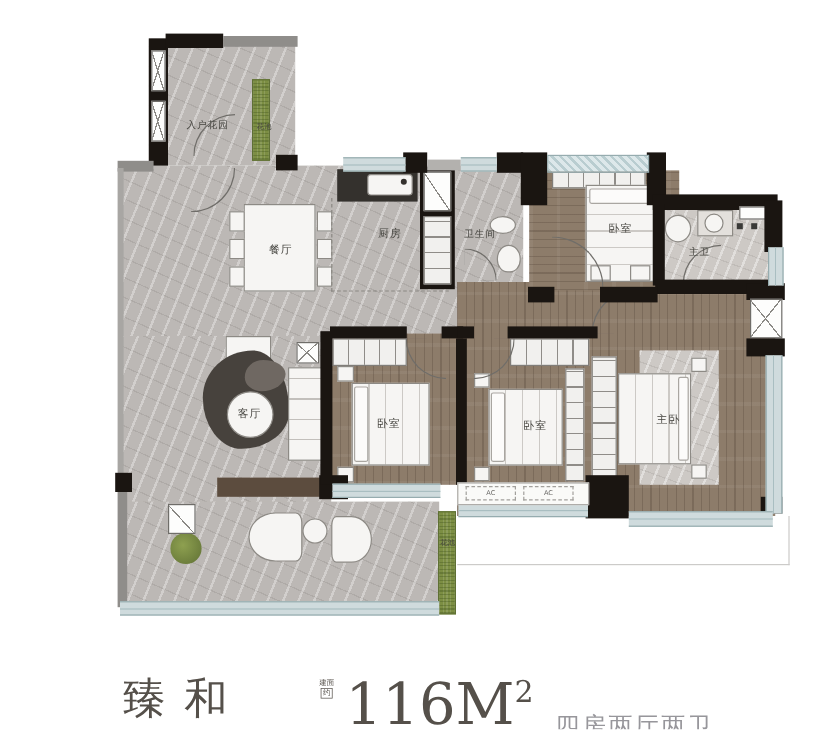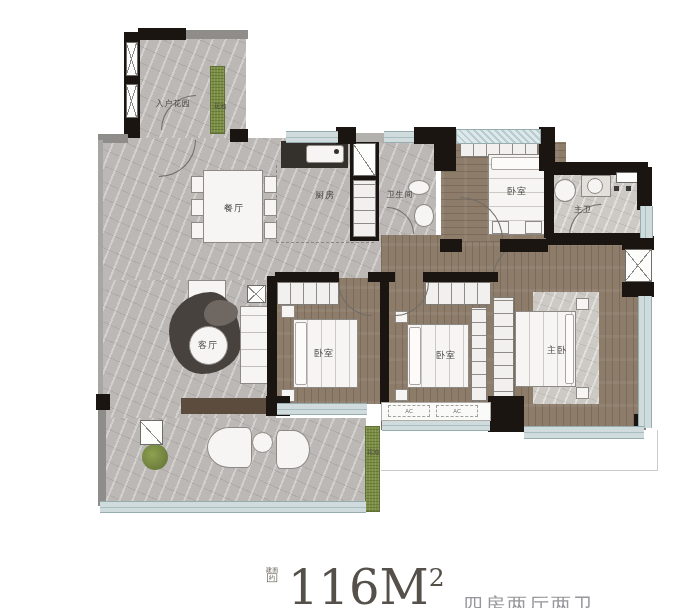"臻 和" div.cap-name { html: none -> <div>臻 和</div> }
